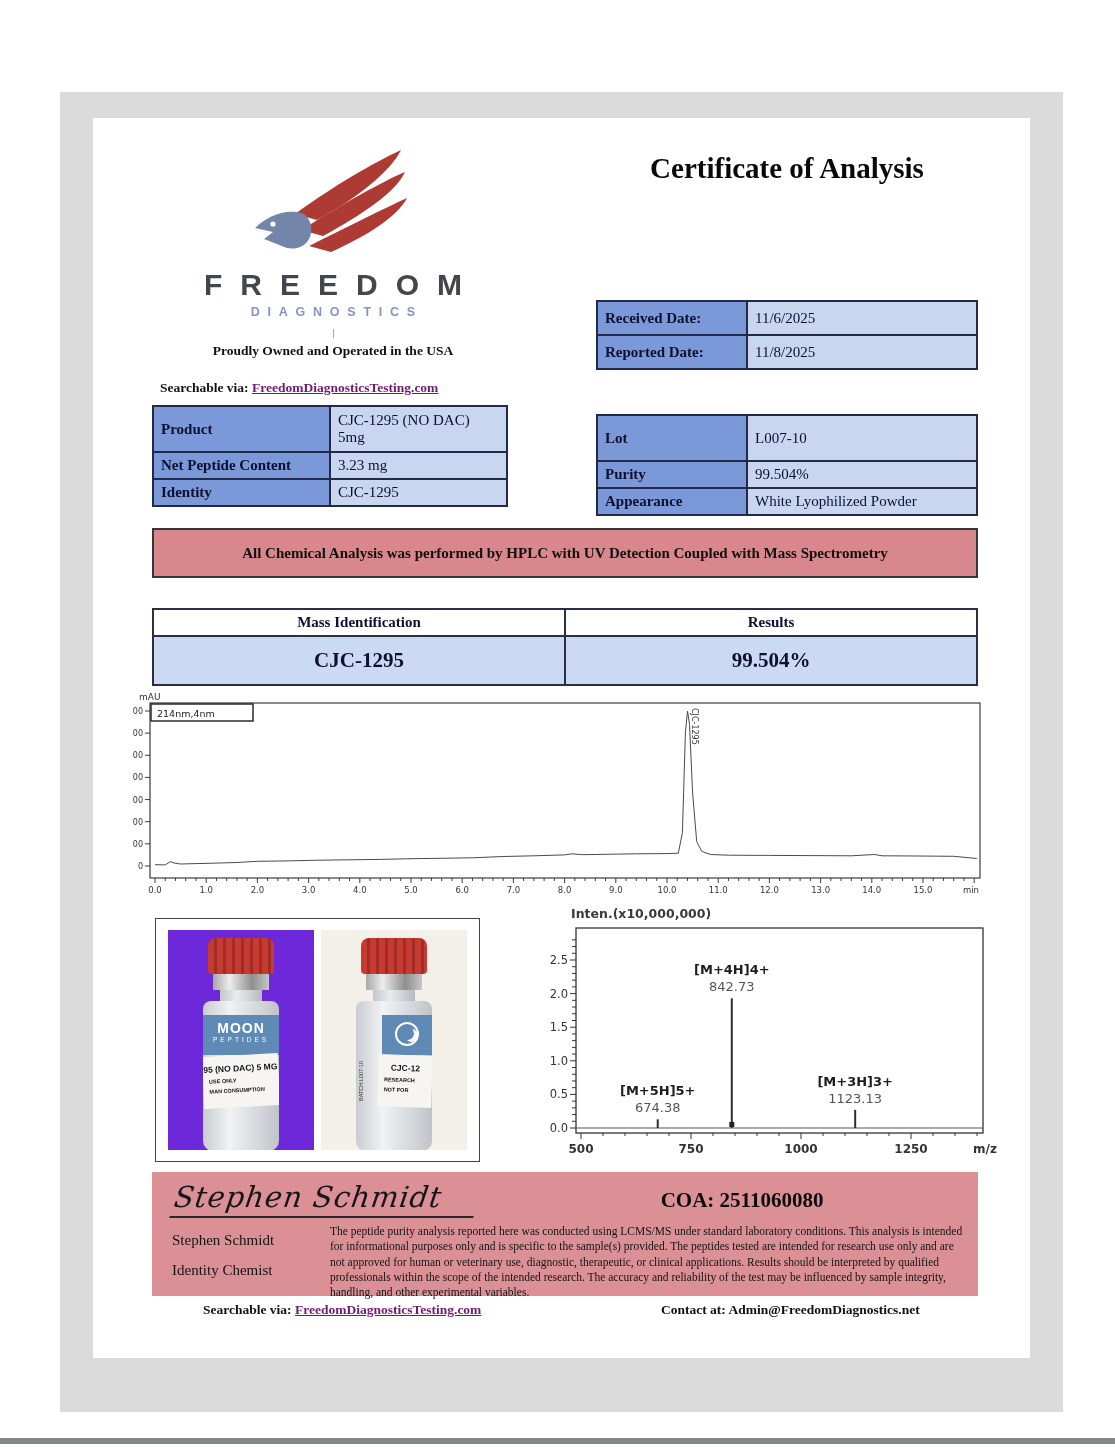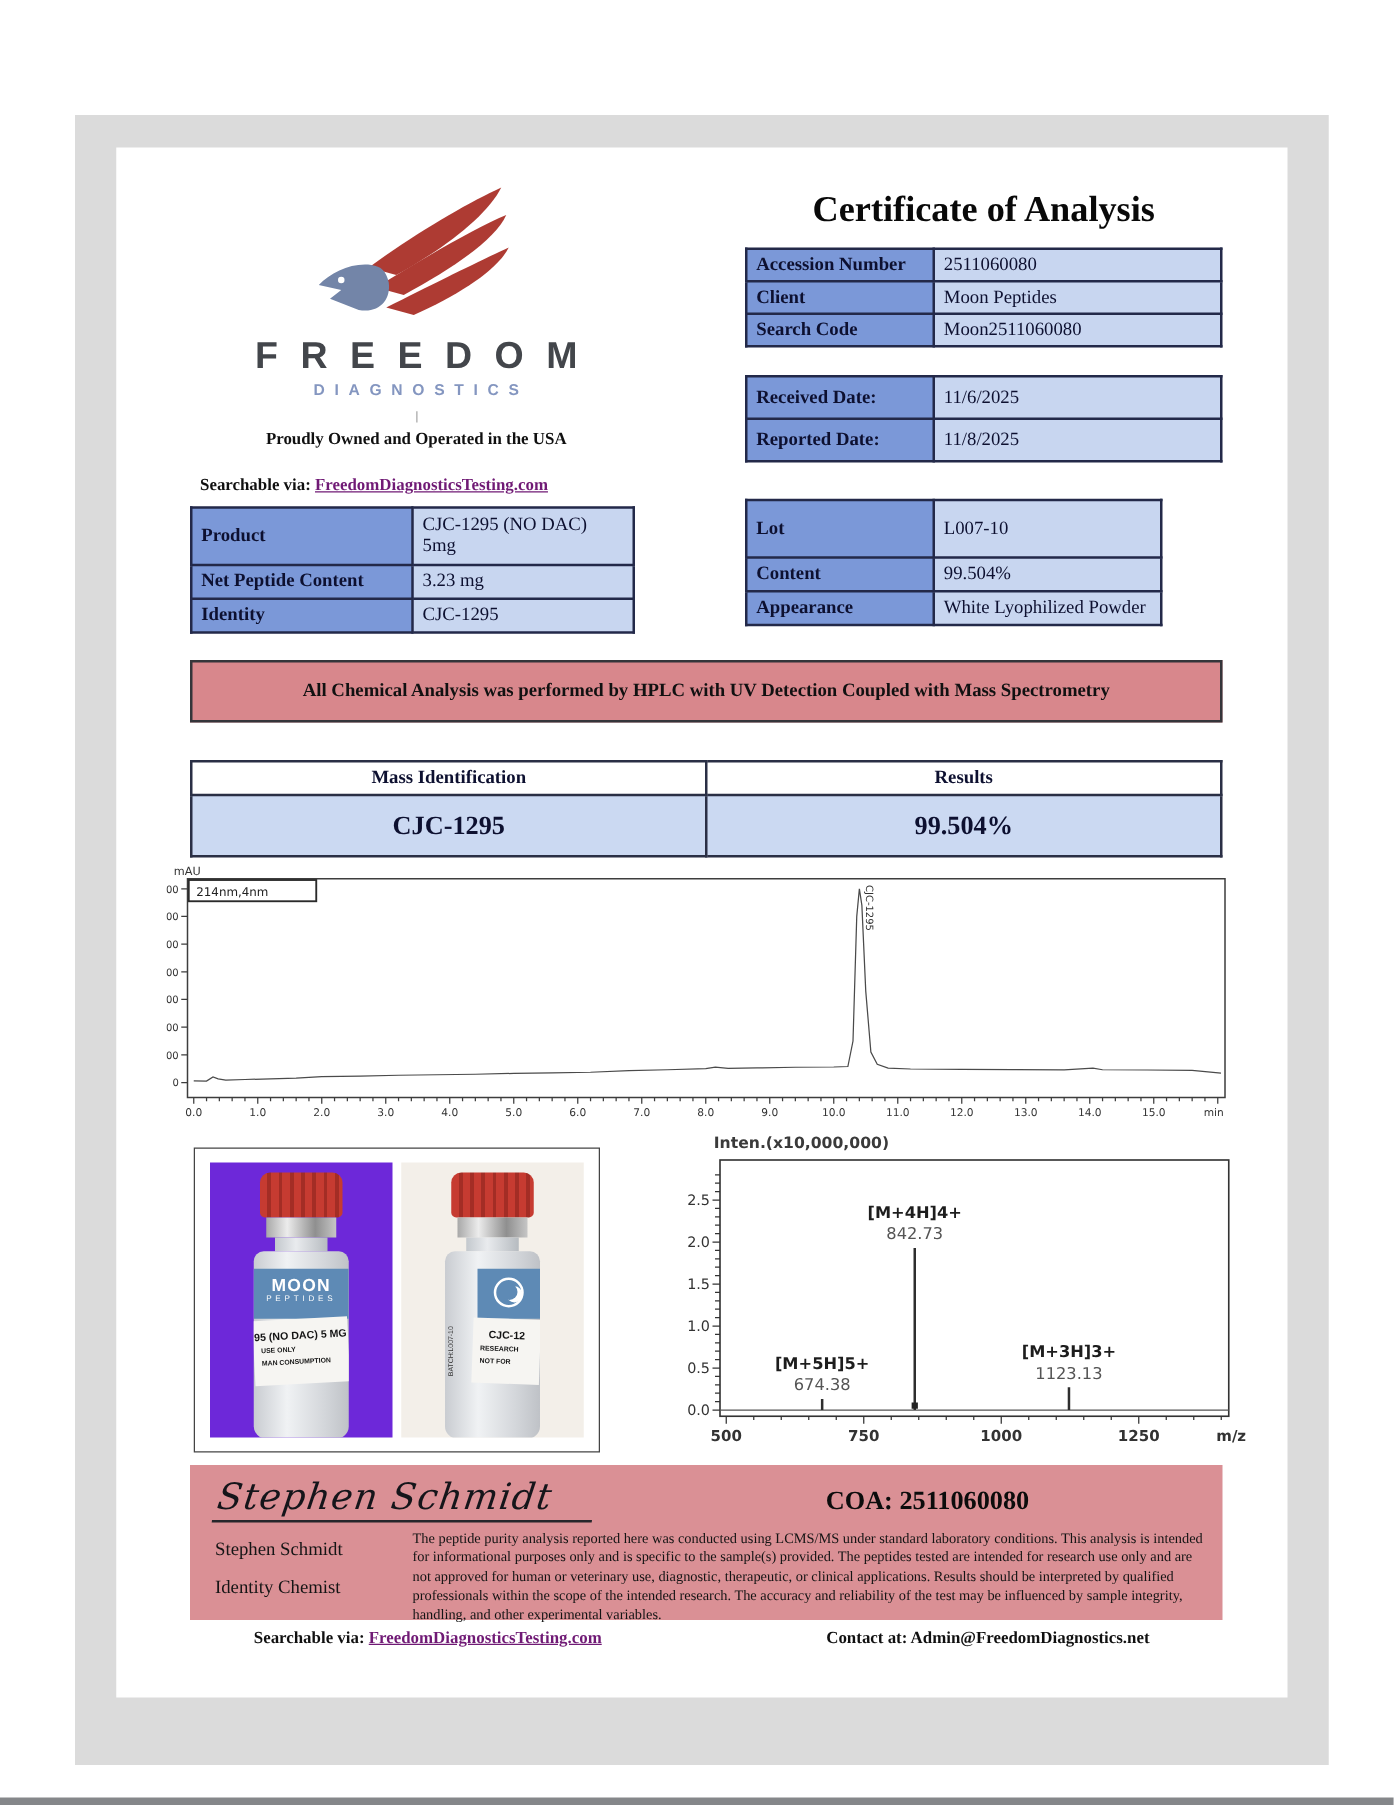"Accession Number" table.blue-table { html: <table> <colgroup> <col> <col> </colgroup> <tbody> <tr> <td>Accession Number</td> <td>2511060080</td> </tr> <tr> <td>Client</td> <td>Moon Peptides</td> </tr> <tr> <td>Search Code</td> <td>Moon2511060080</td> </tr> </tbody> </table> -> none }
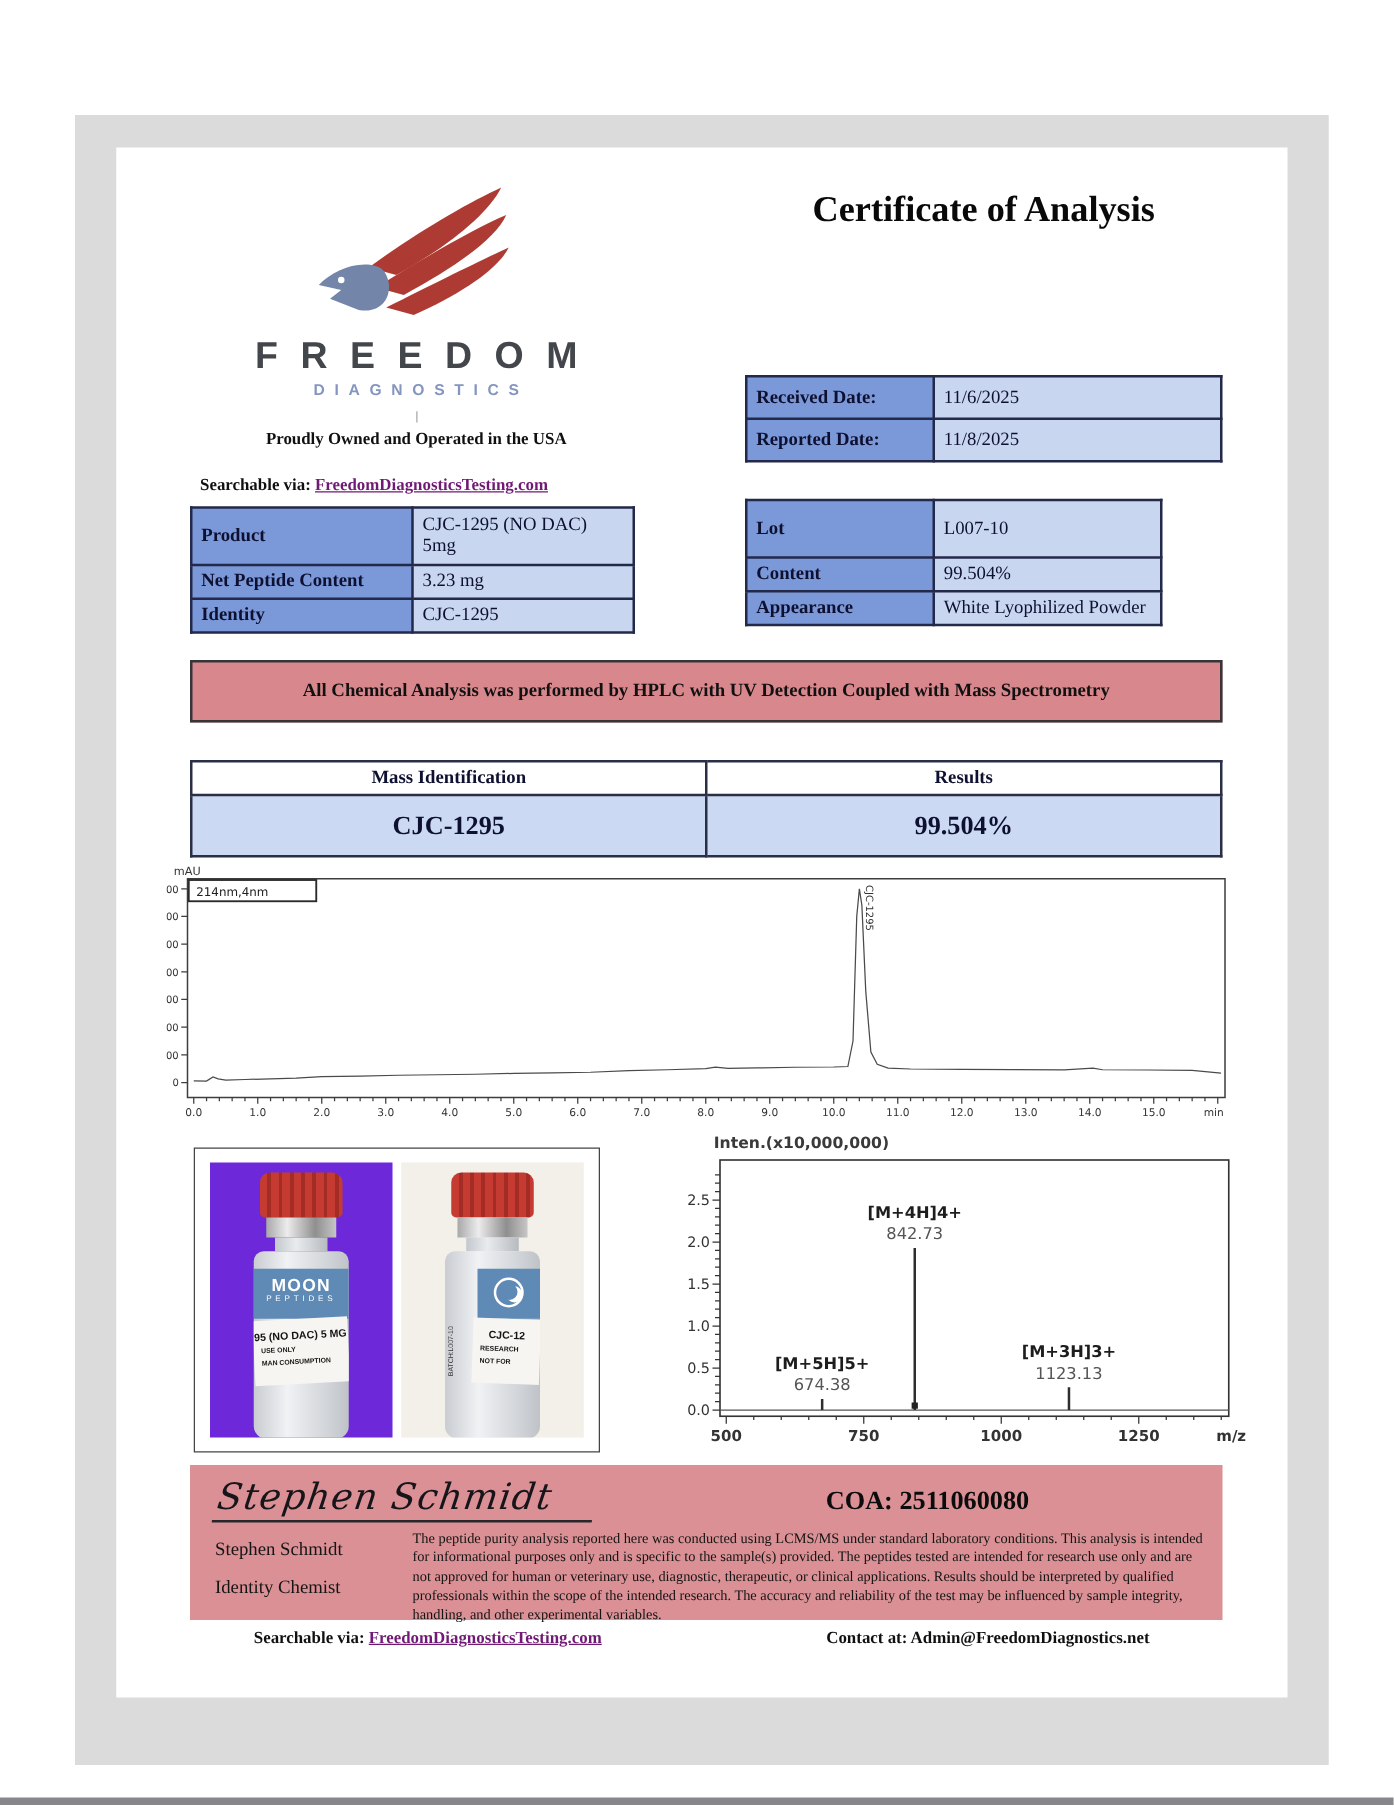"Lot" #tbl-lot { top: 281px -> 296px; width: 334px -> 382px }
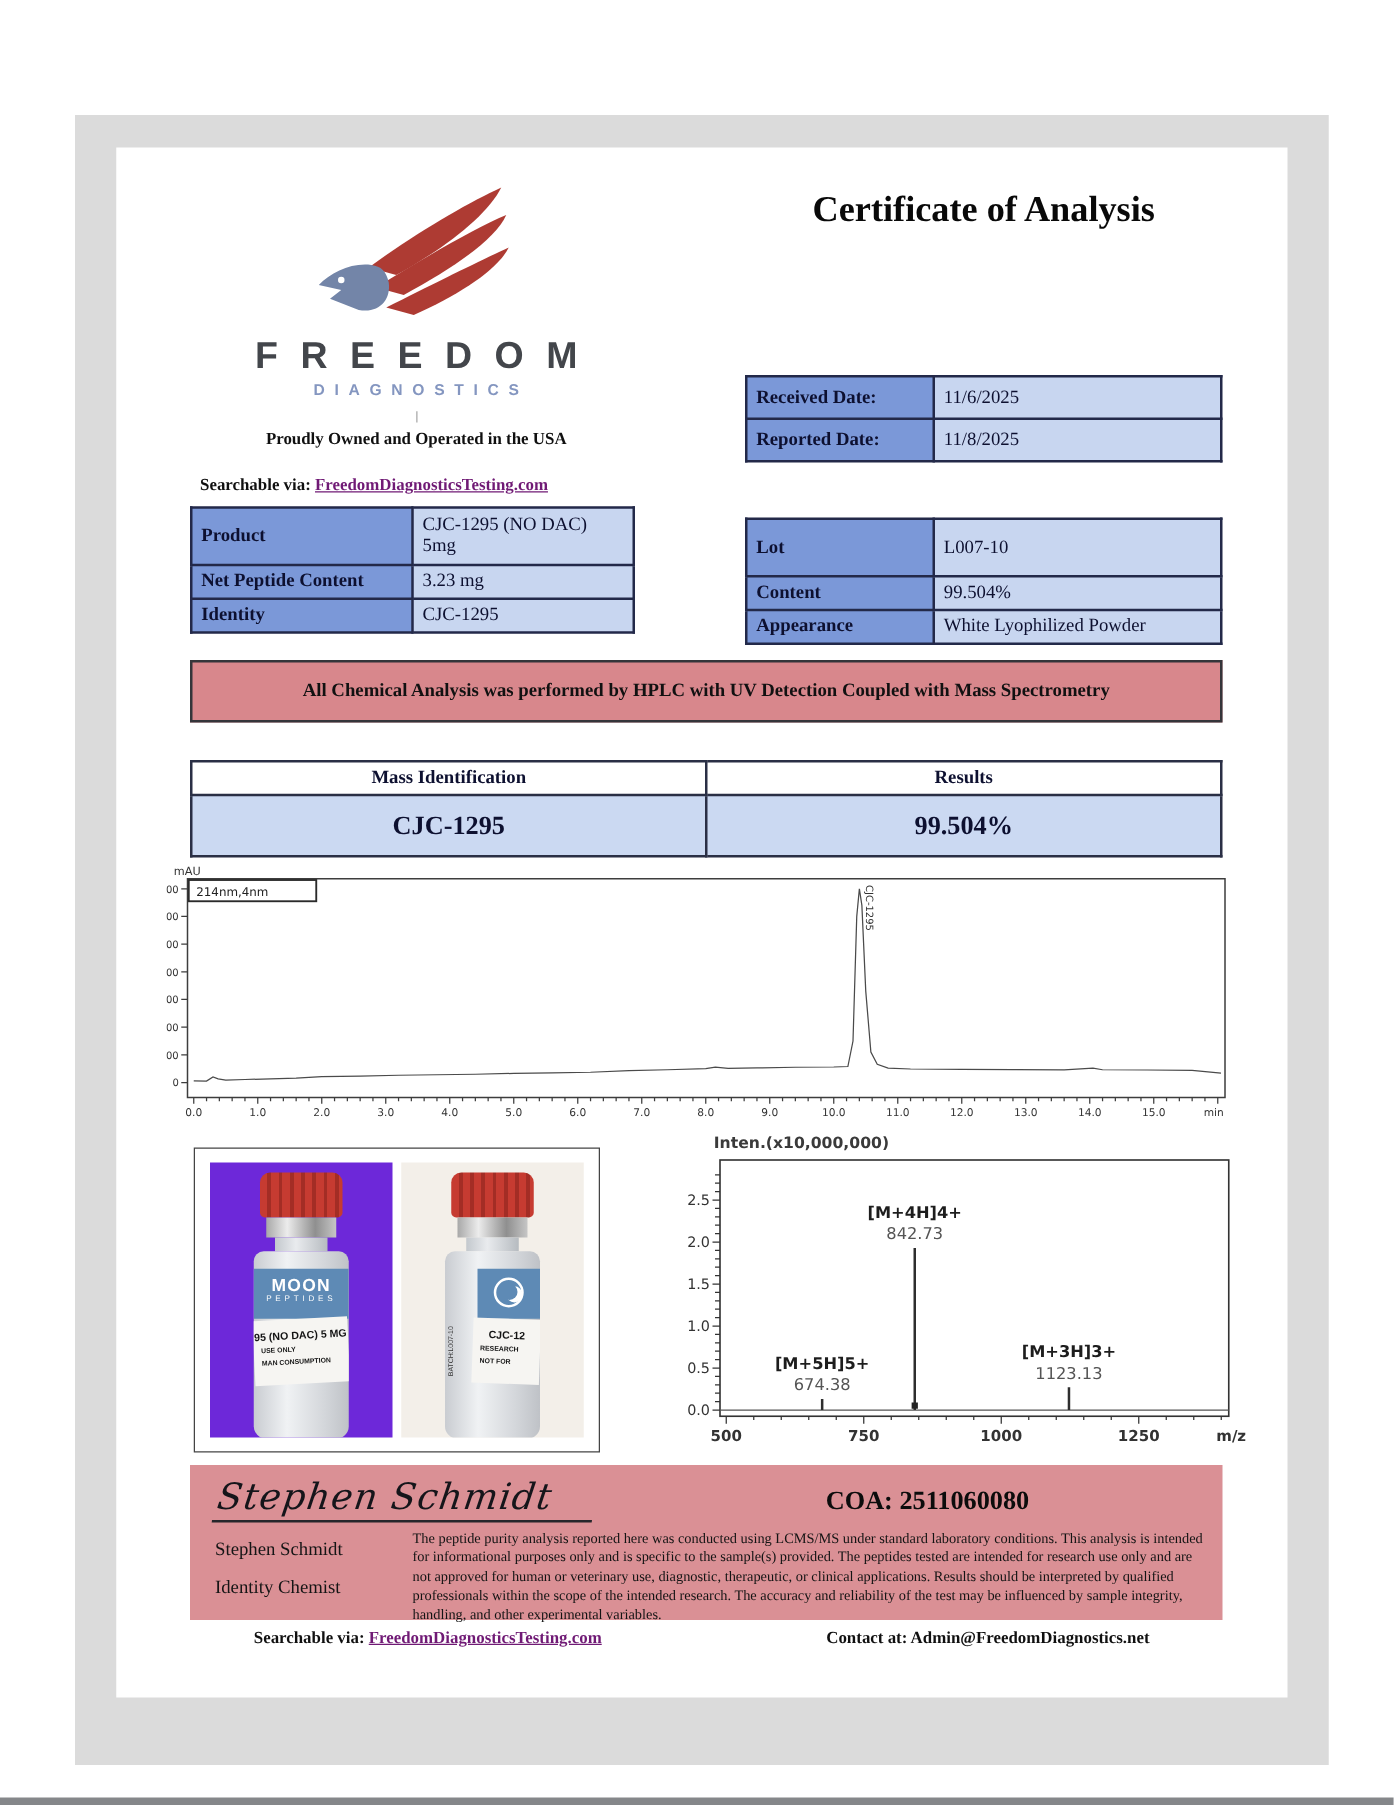"Content" td.lbl { text: Content -> Purity }
